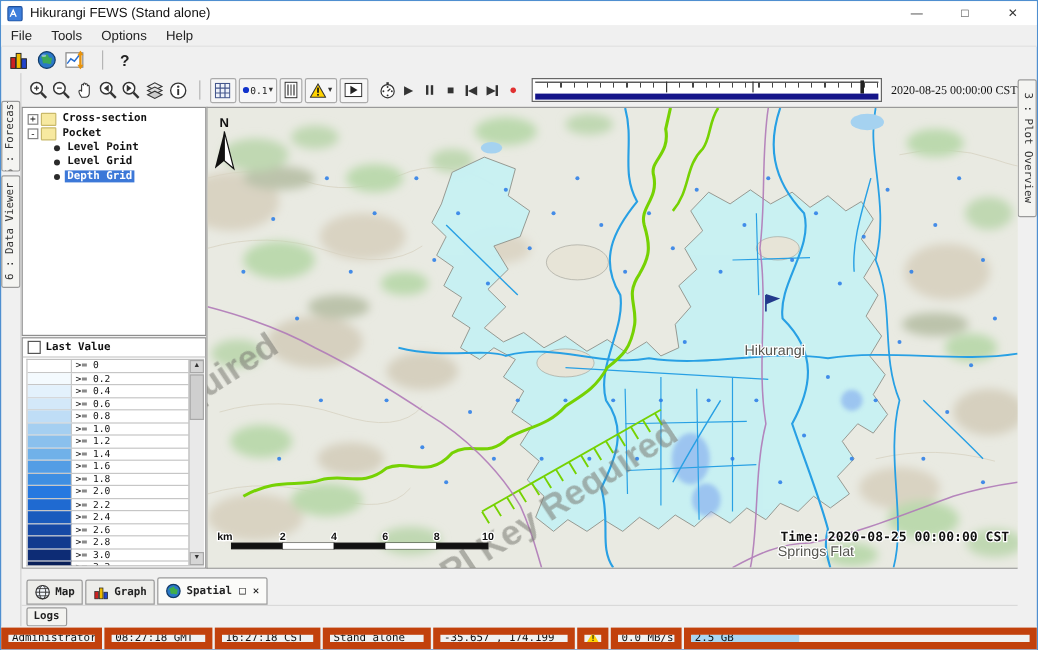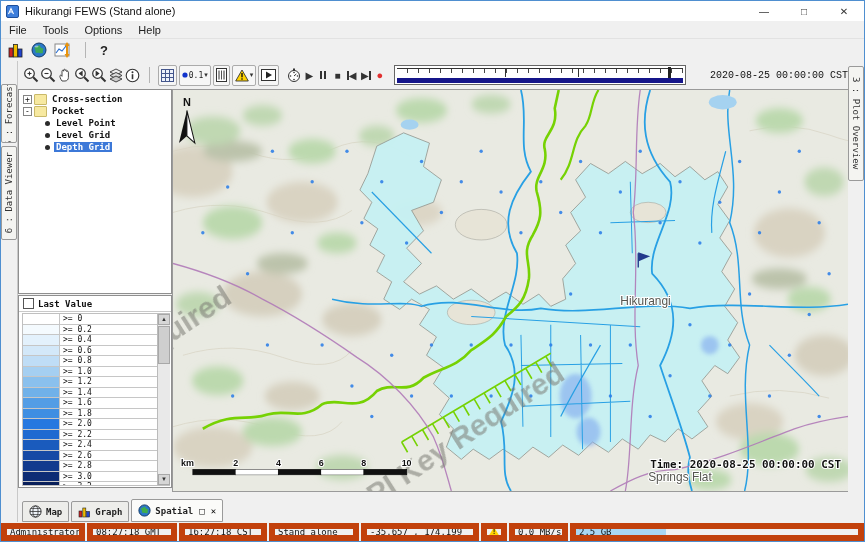"2020-08-25 00:00:00 CST" .mt-datetime { font-family: Liberation Mono, monospace -> Liberation Serif, serif; margin-left: 24px -> 7px }
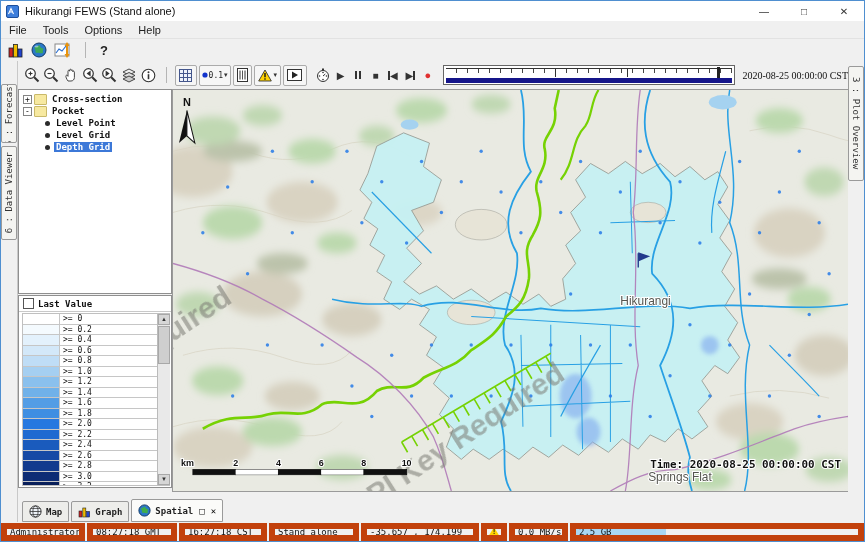"Logs" div.logsrow { html: none -> <div> <span>Logs</span> </div> }
